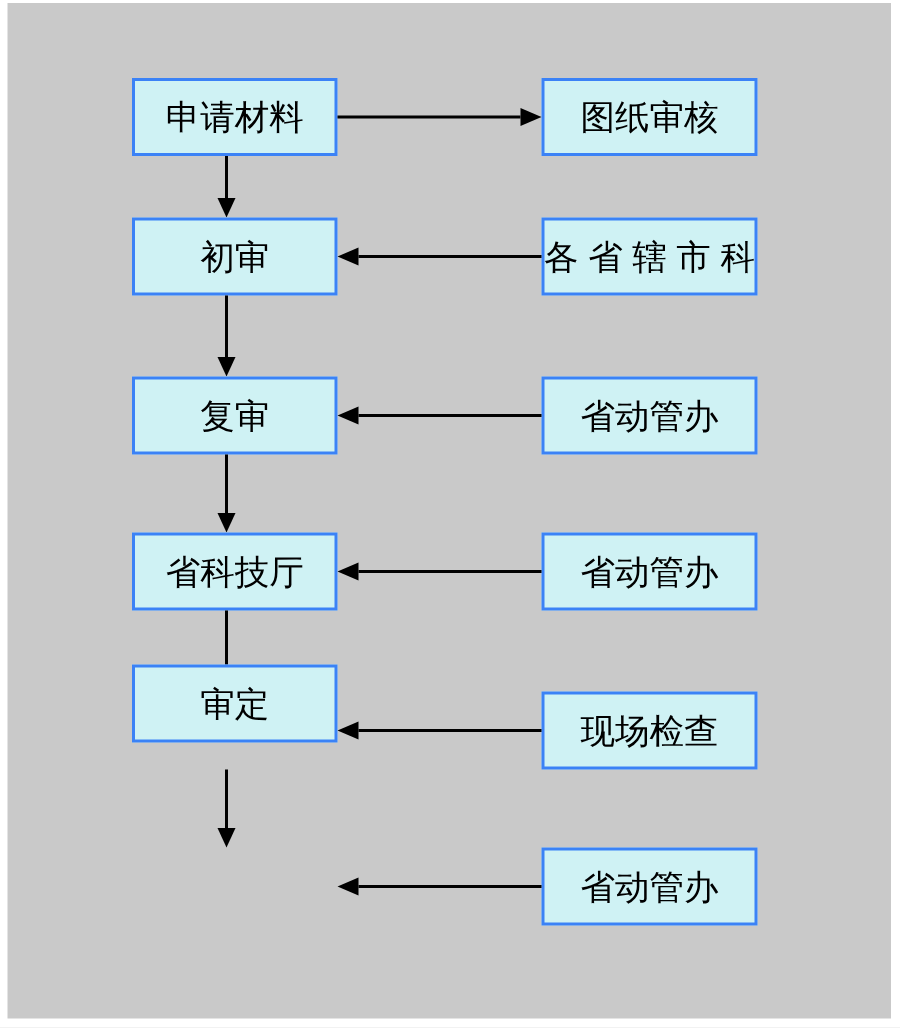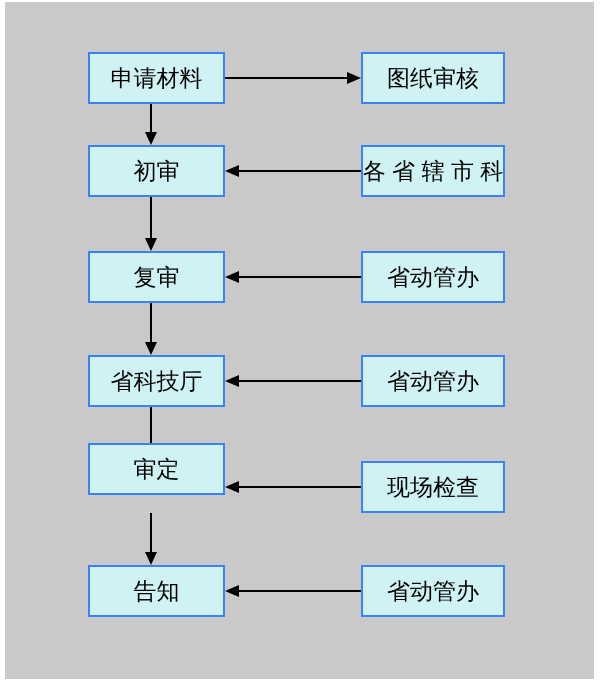"告知" div.box { html: <div>告知</div> -> none }
